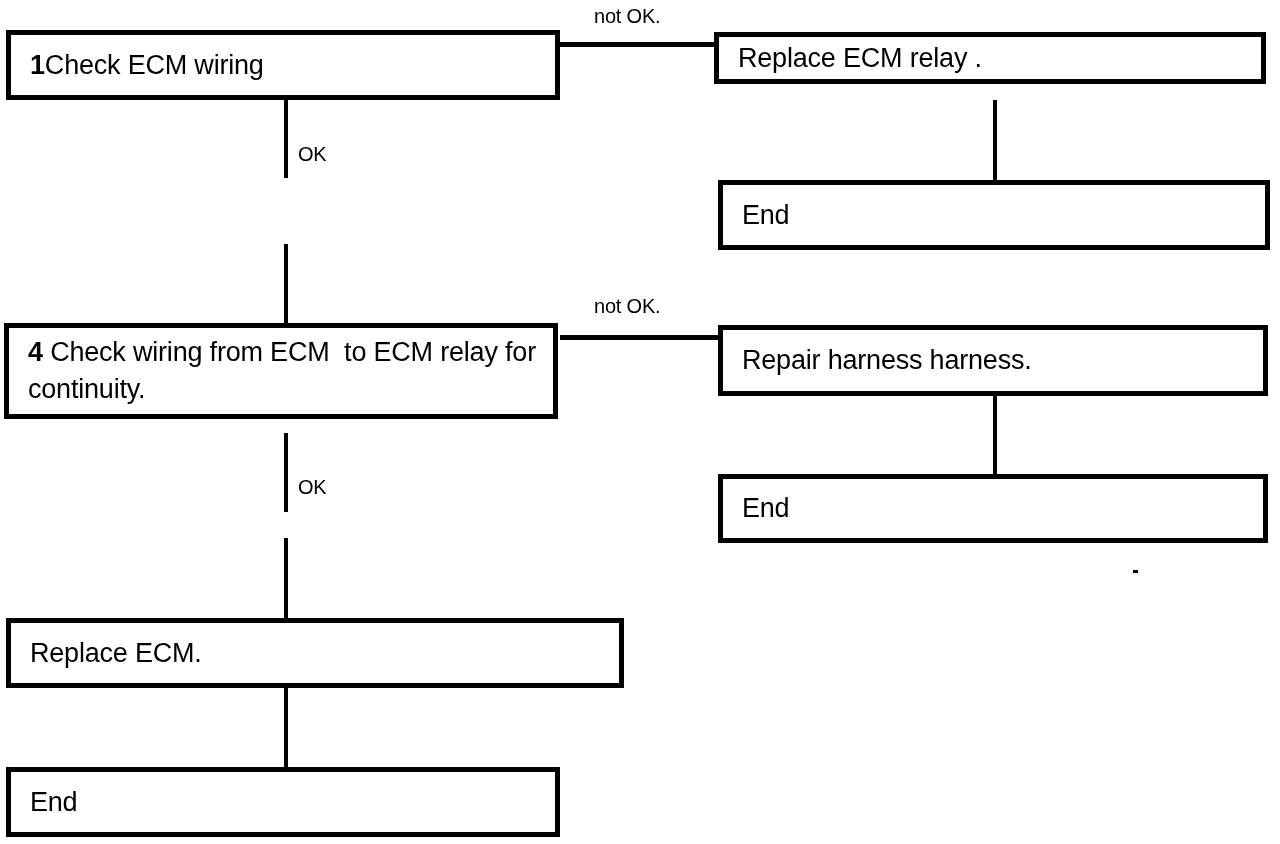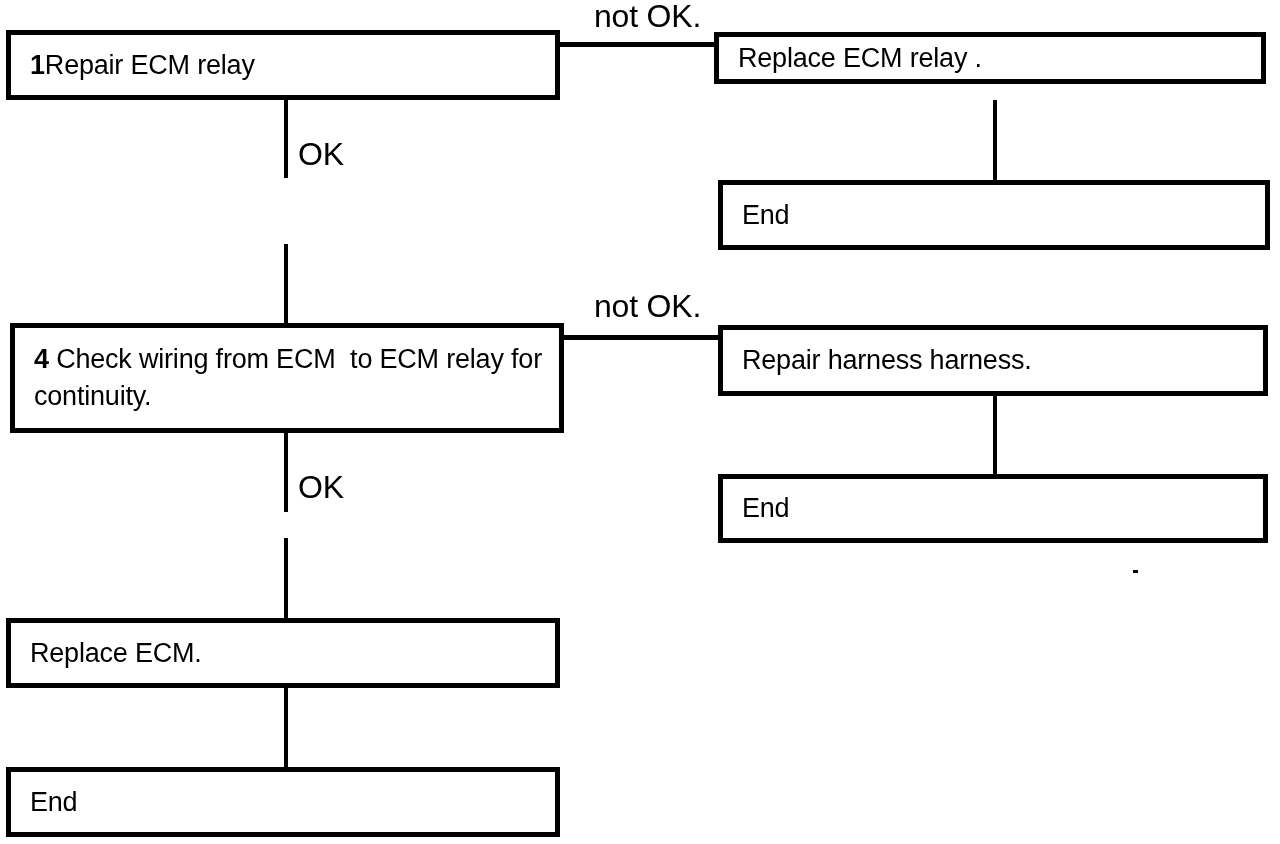"not OK." .lbl { font-size: 32px -> 20px }
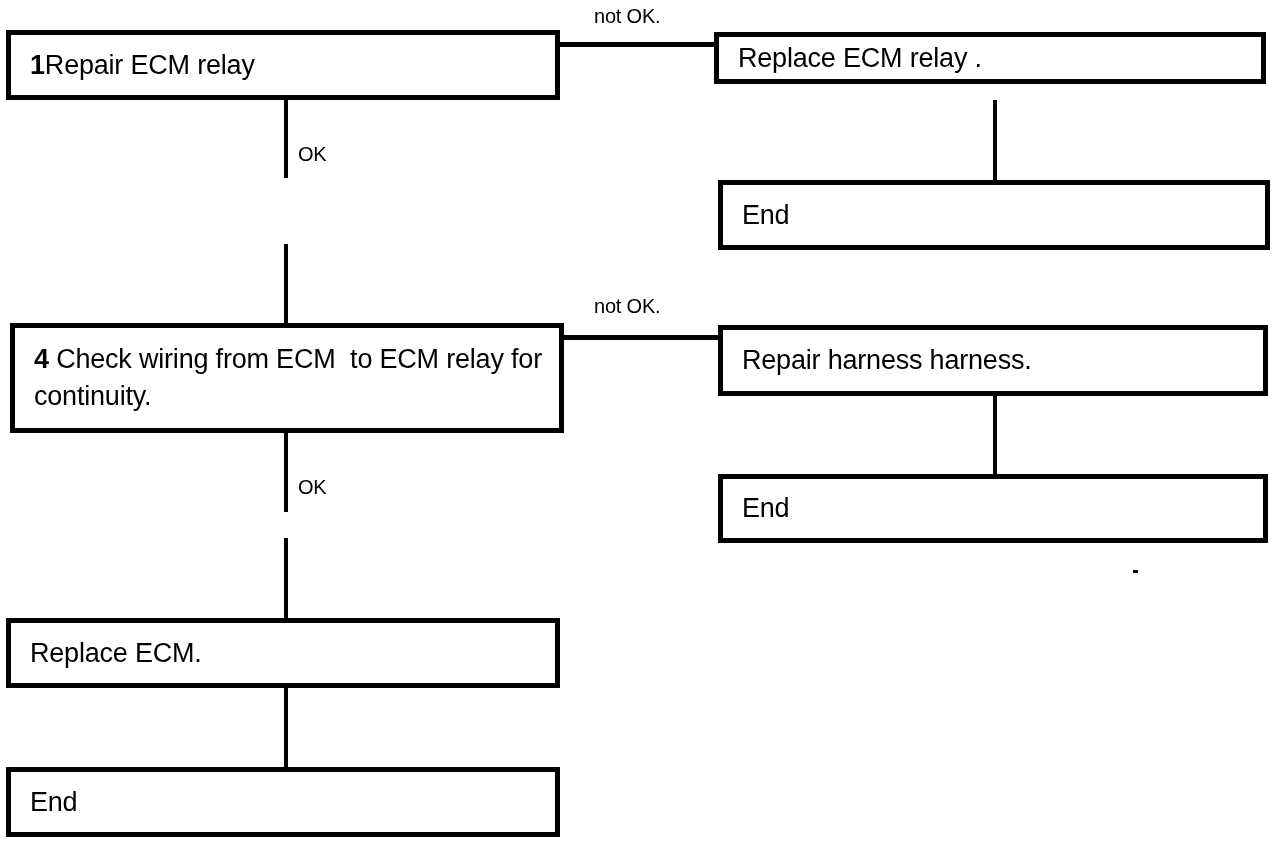"Repair ECM relay" span { text: Repair ECM relay -> Check ECM wiring }
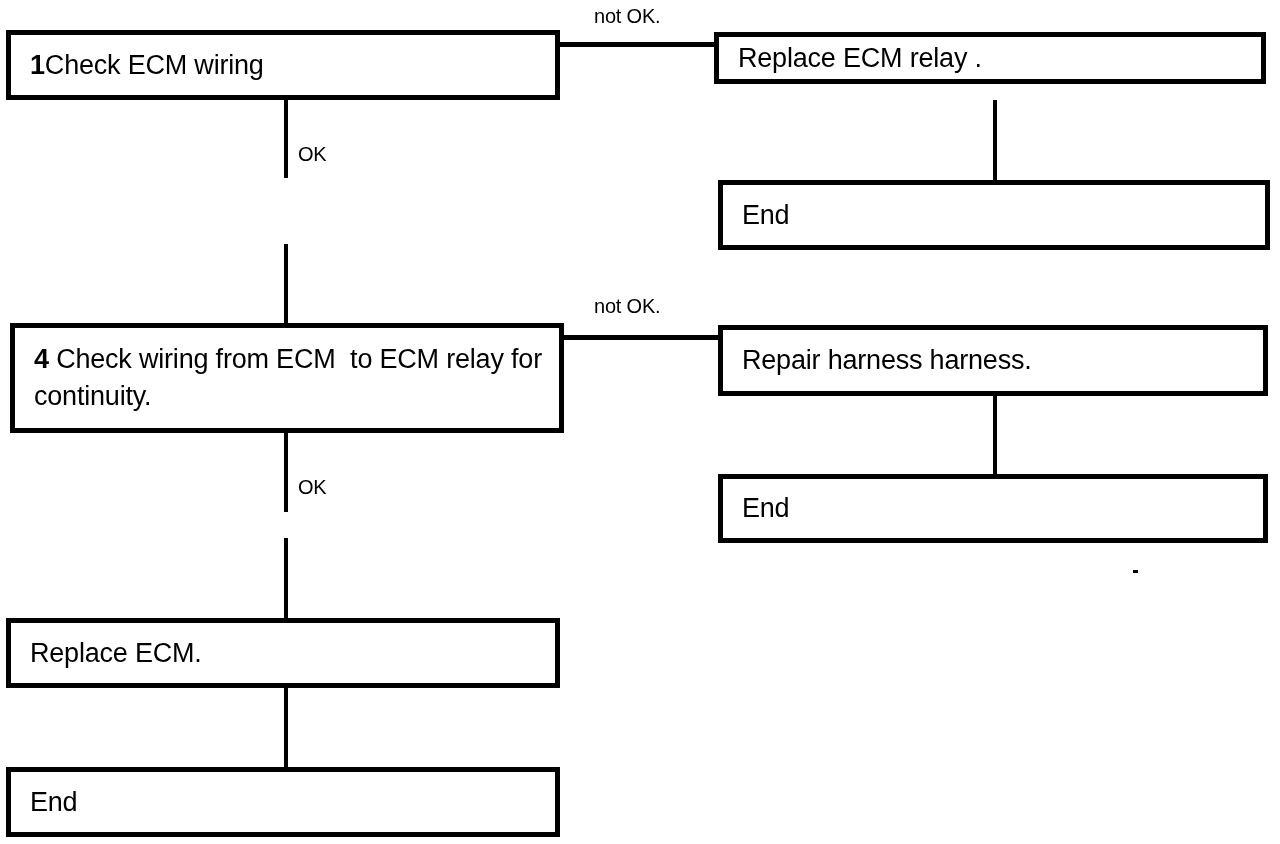"4 Check wiring from ECM" div.node { height: 110px -> 96px; left: 10px -> 4px }
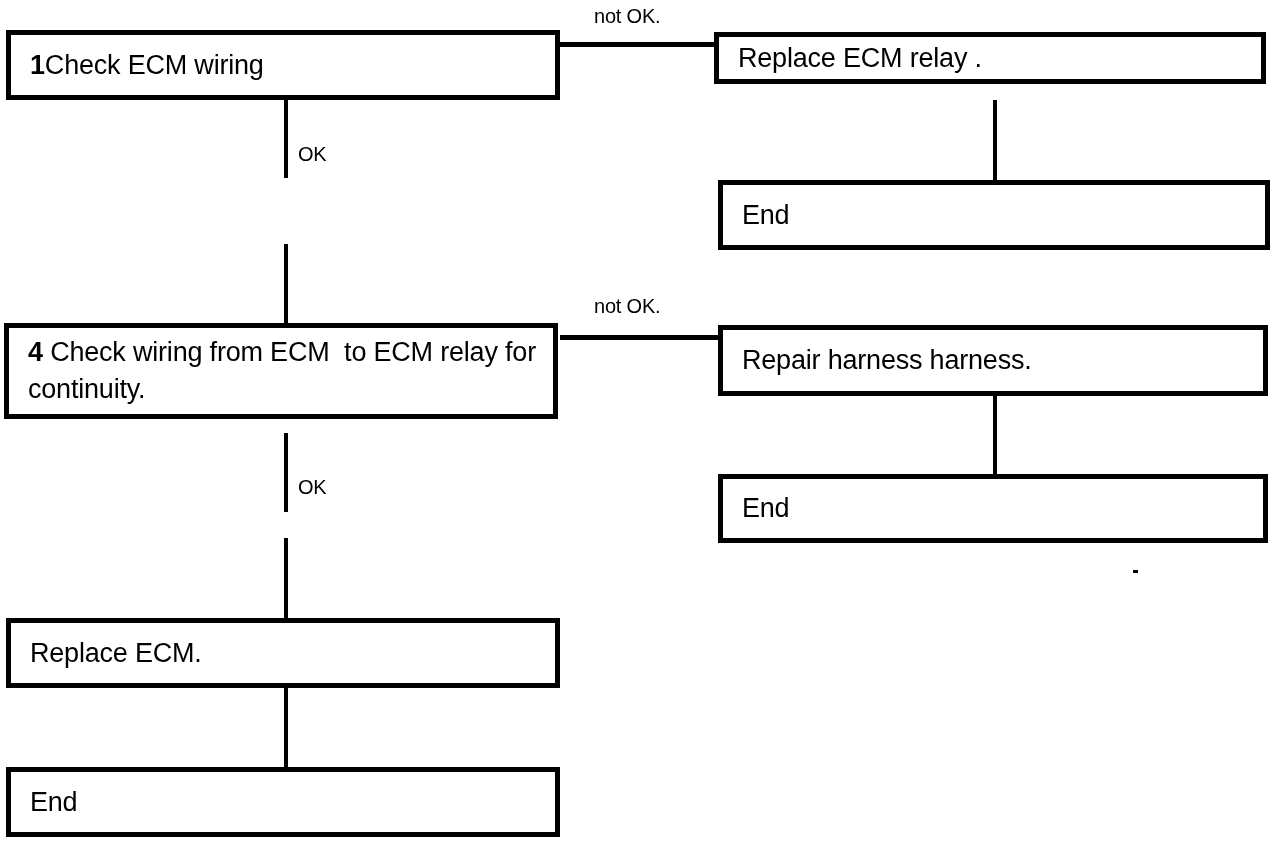"Replace ECM." div.node { width: 554px -> 618px }
